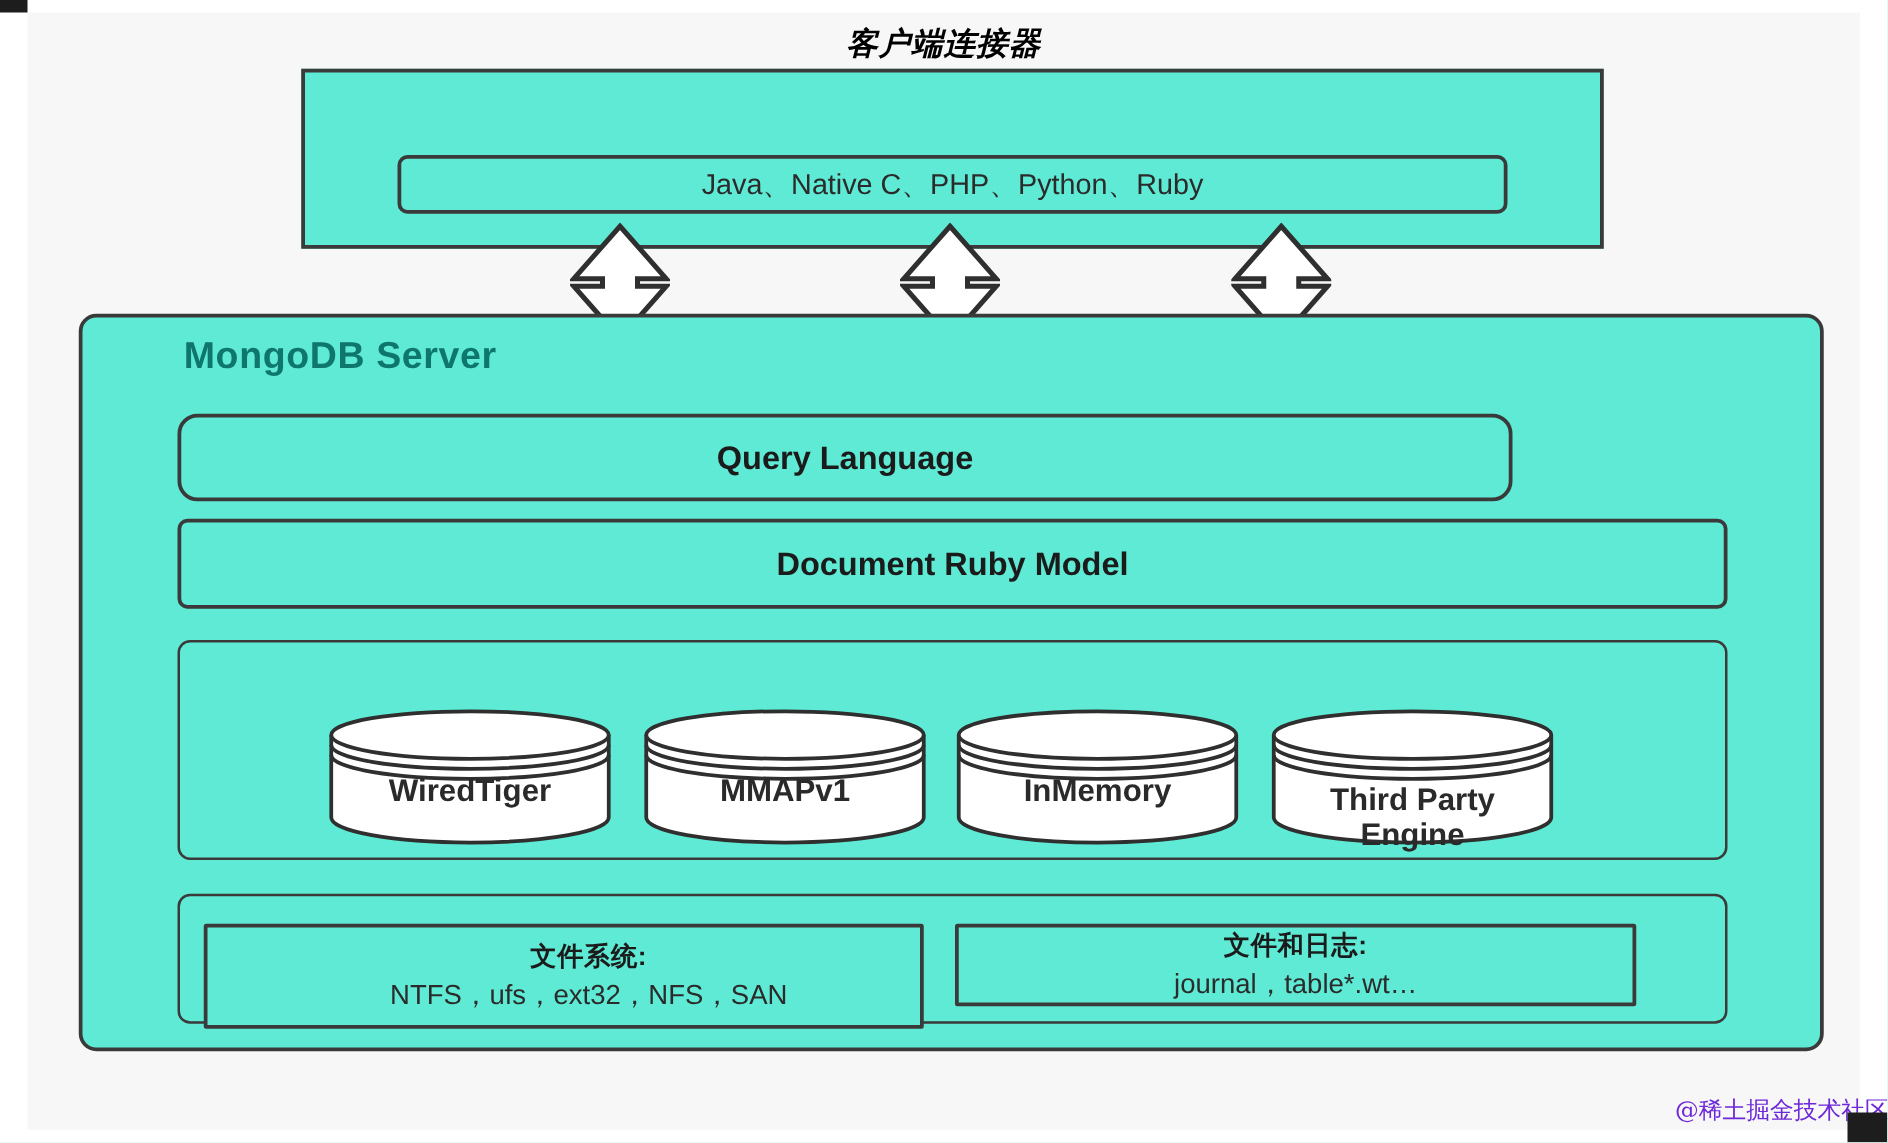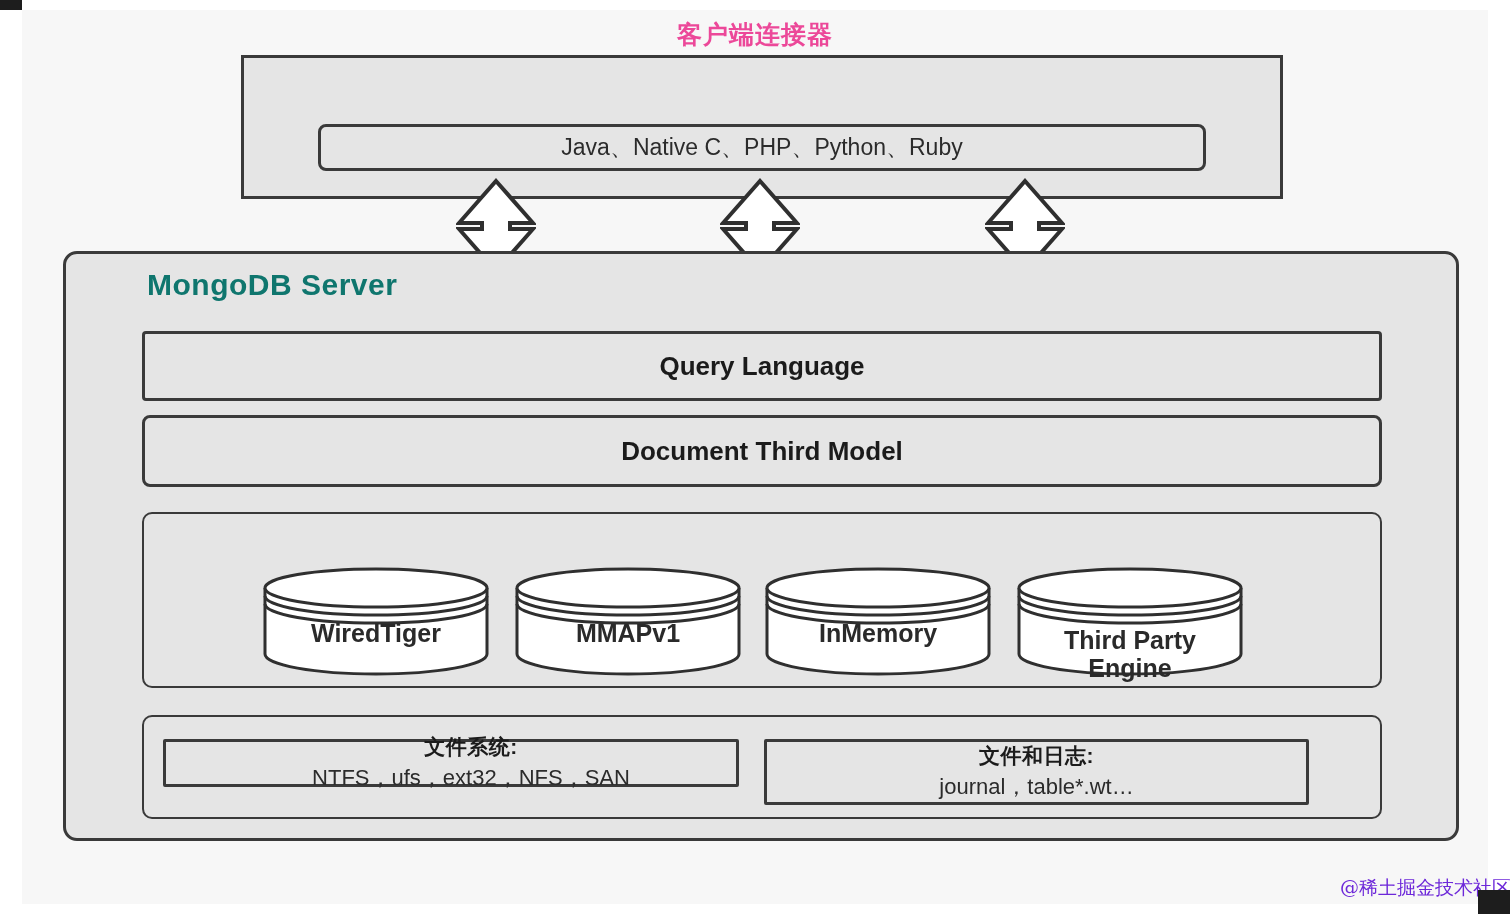"客户端连接器" #client-connector-title { color: #ec4899 -> #000000; font-style: none -> italic }
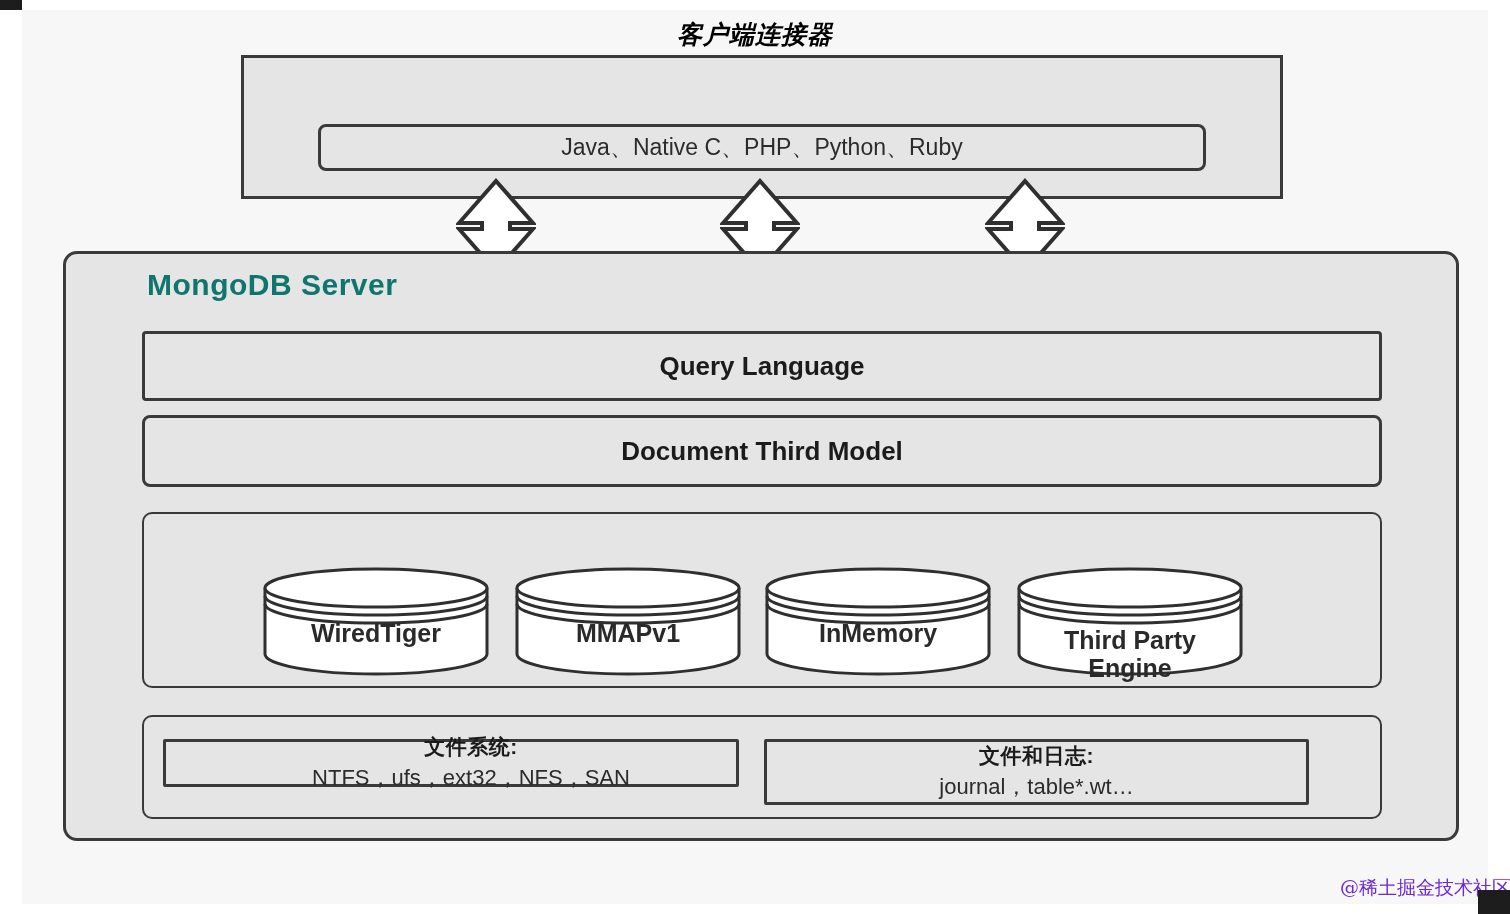"Java、Native C、PHP、Python、Ruby" .box { background: #e5e5e5 -> #5eead4 }
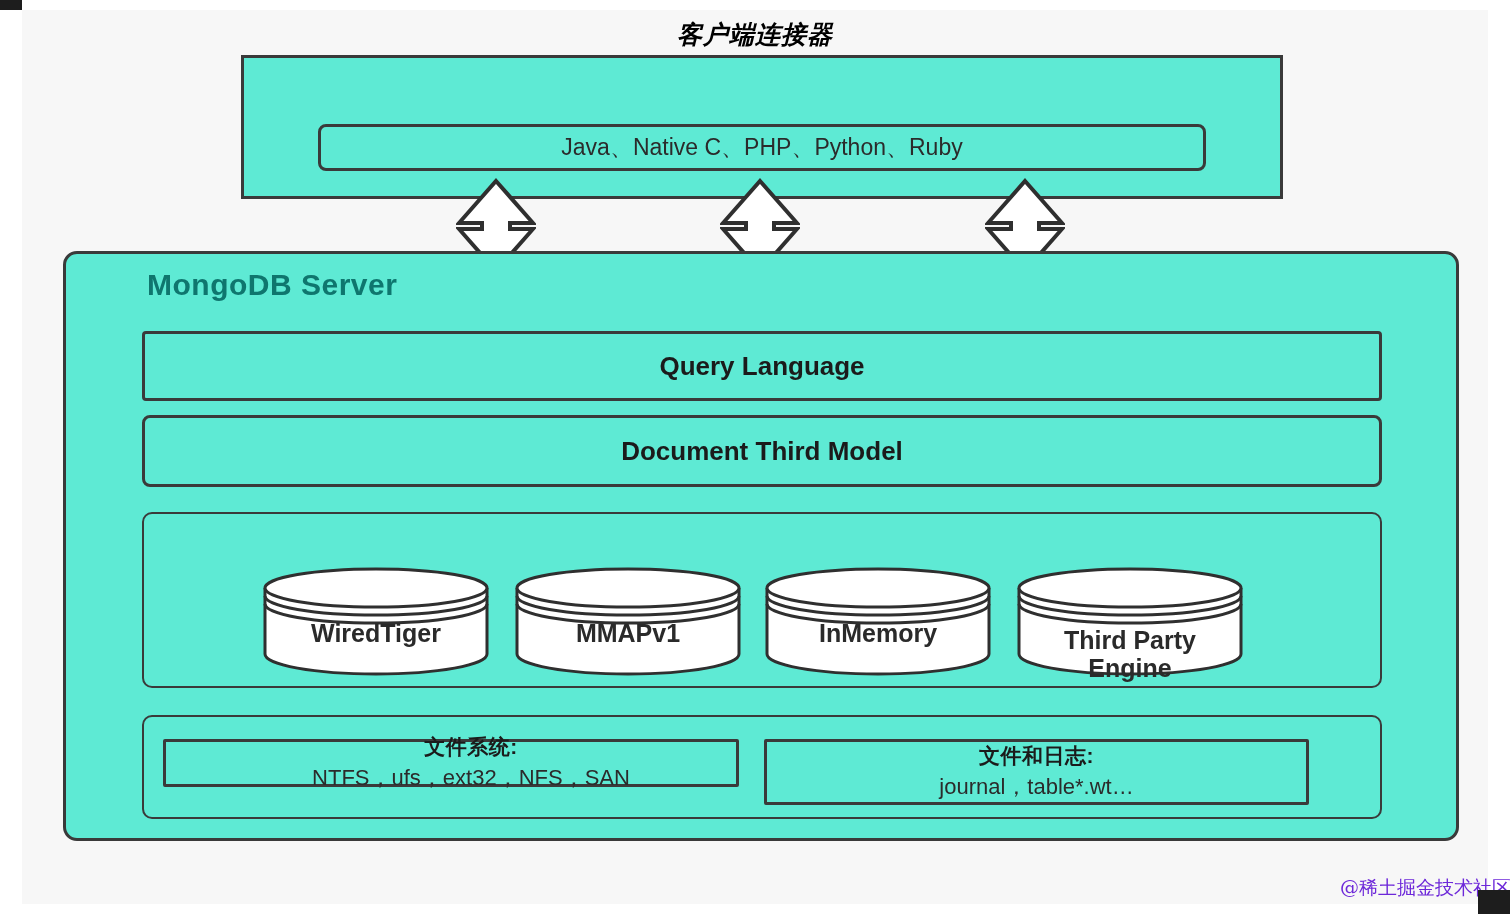"Query Language" #query-language { border-radius: 4px -> 16px; width: 1240px -> 1068px }
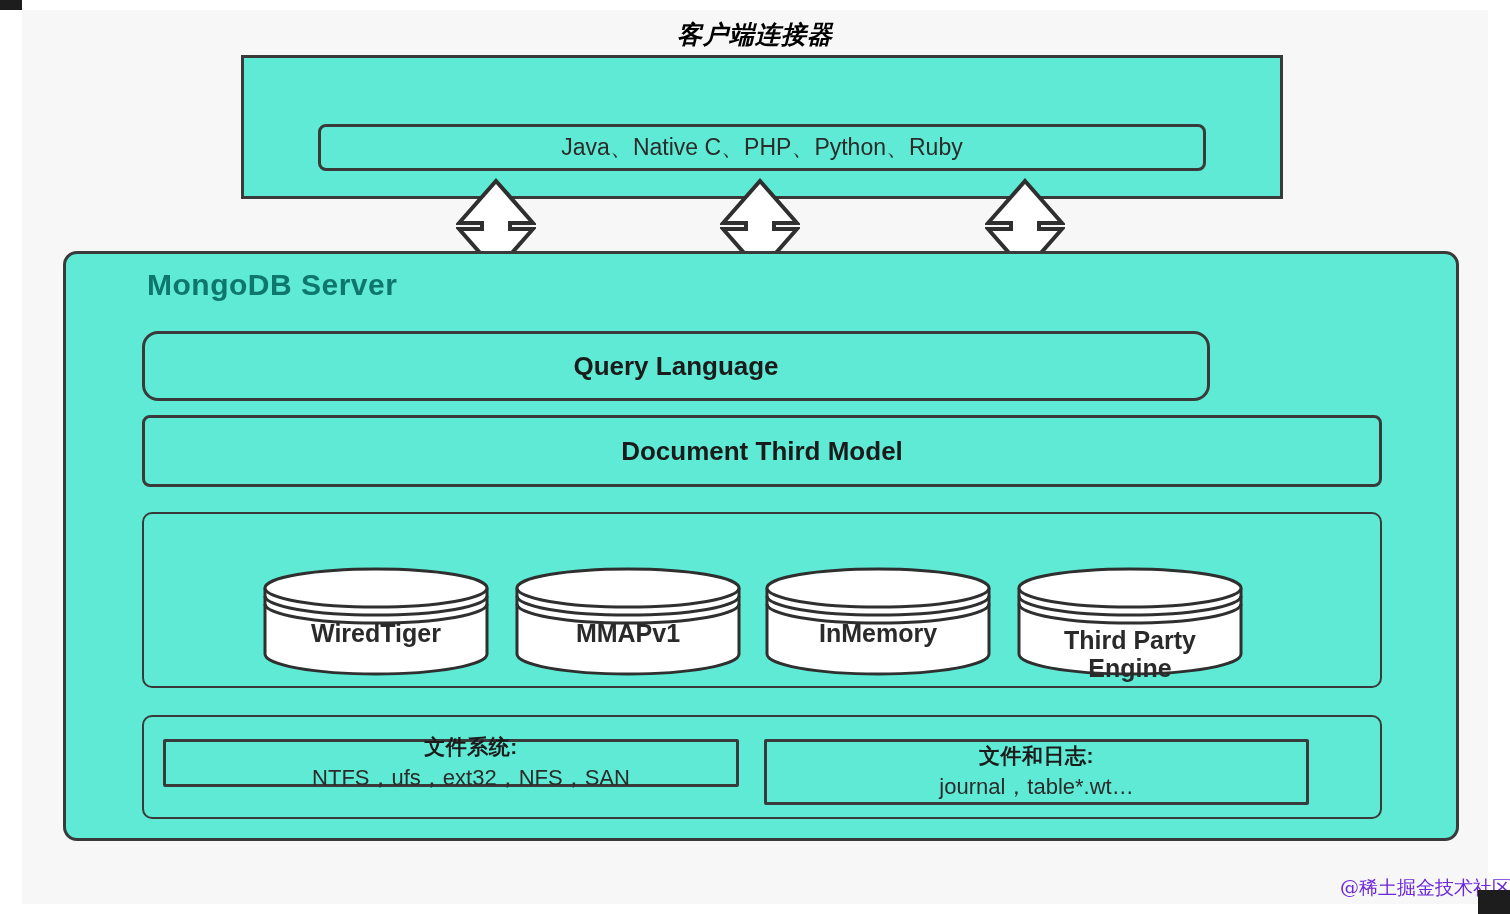"Document Third Model" div.box { text: Third -> Ruby }
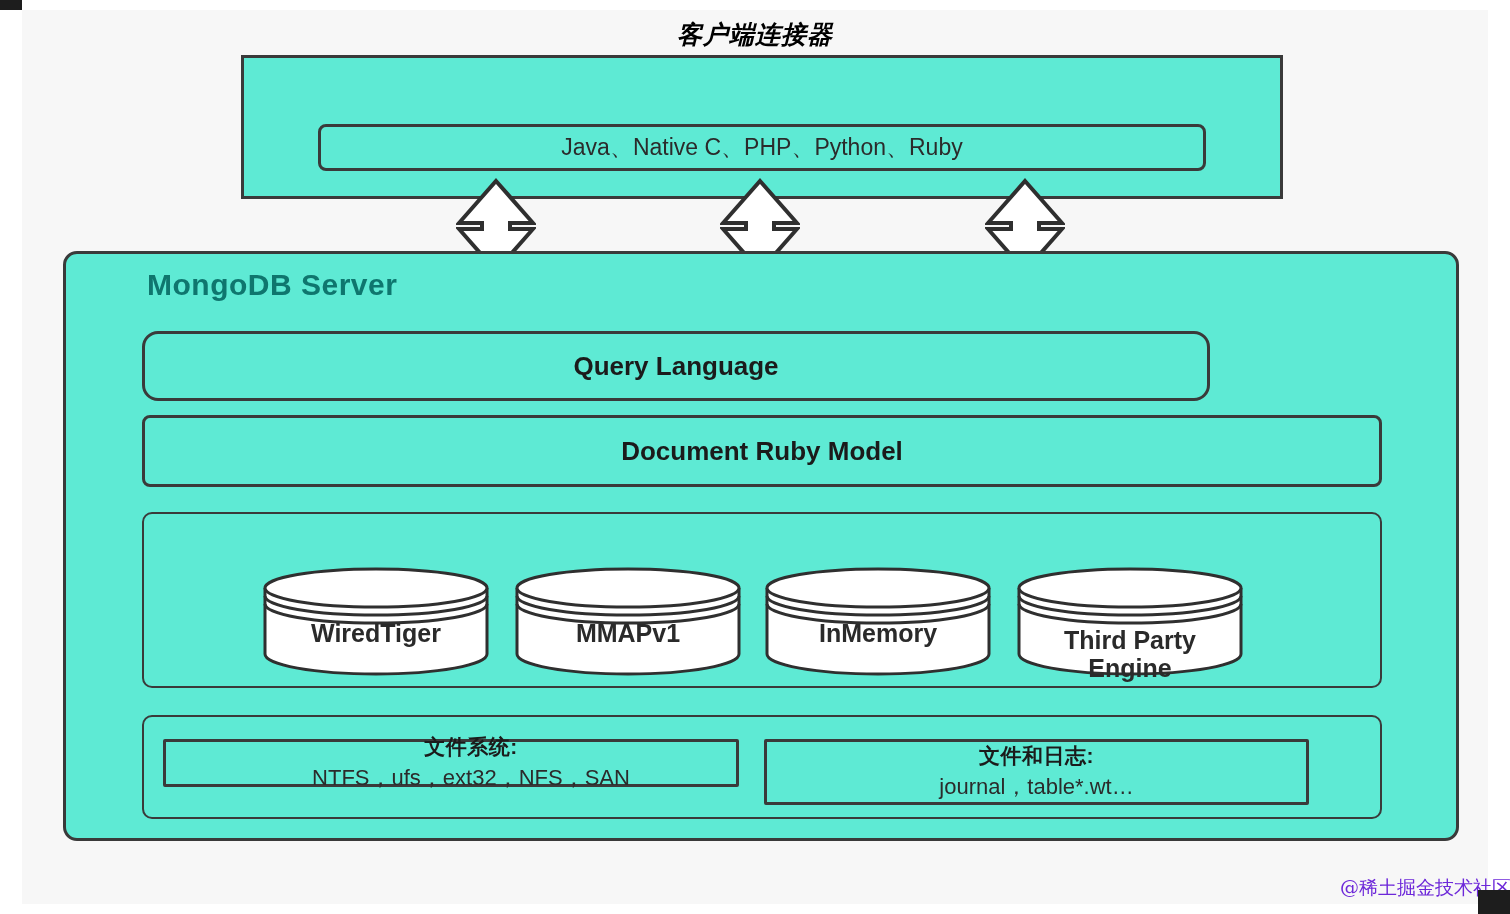"文件系统:" #filesystem-box { height: 48px -> 84px }
